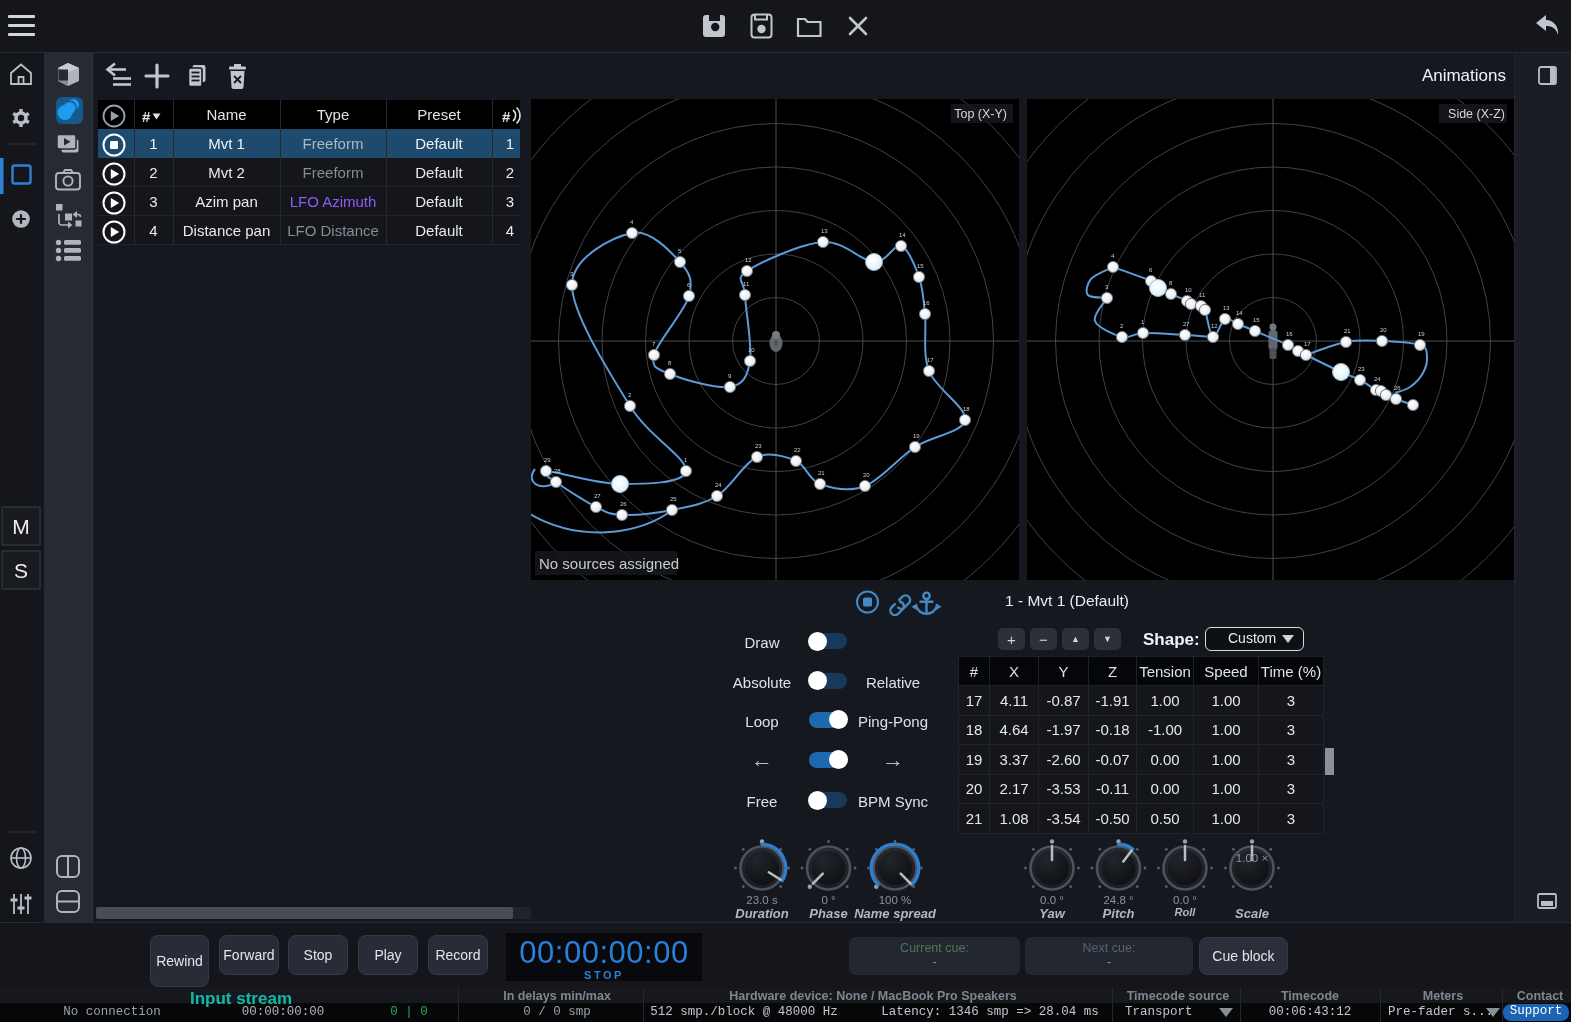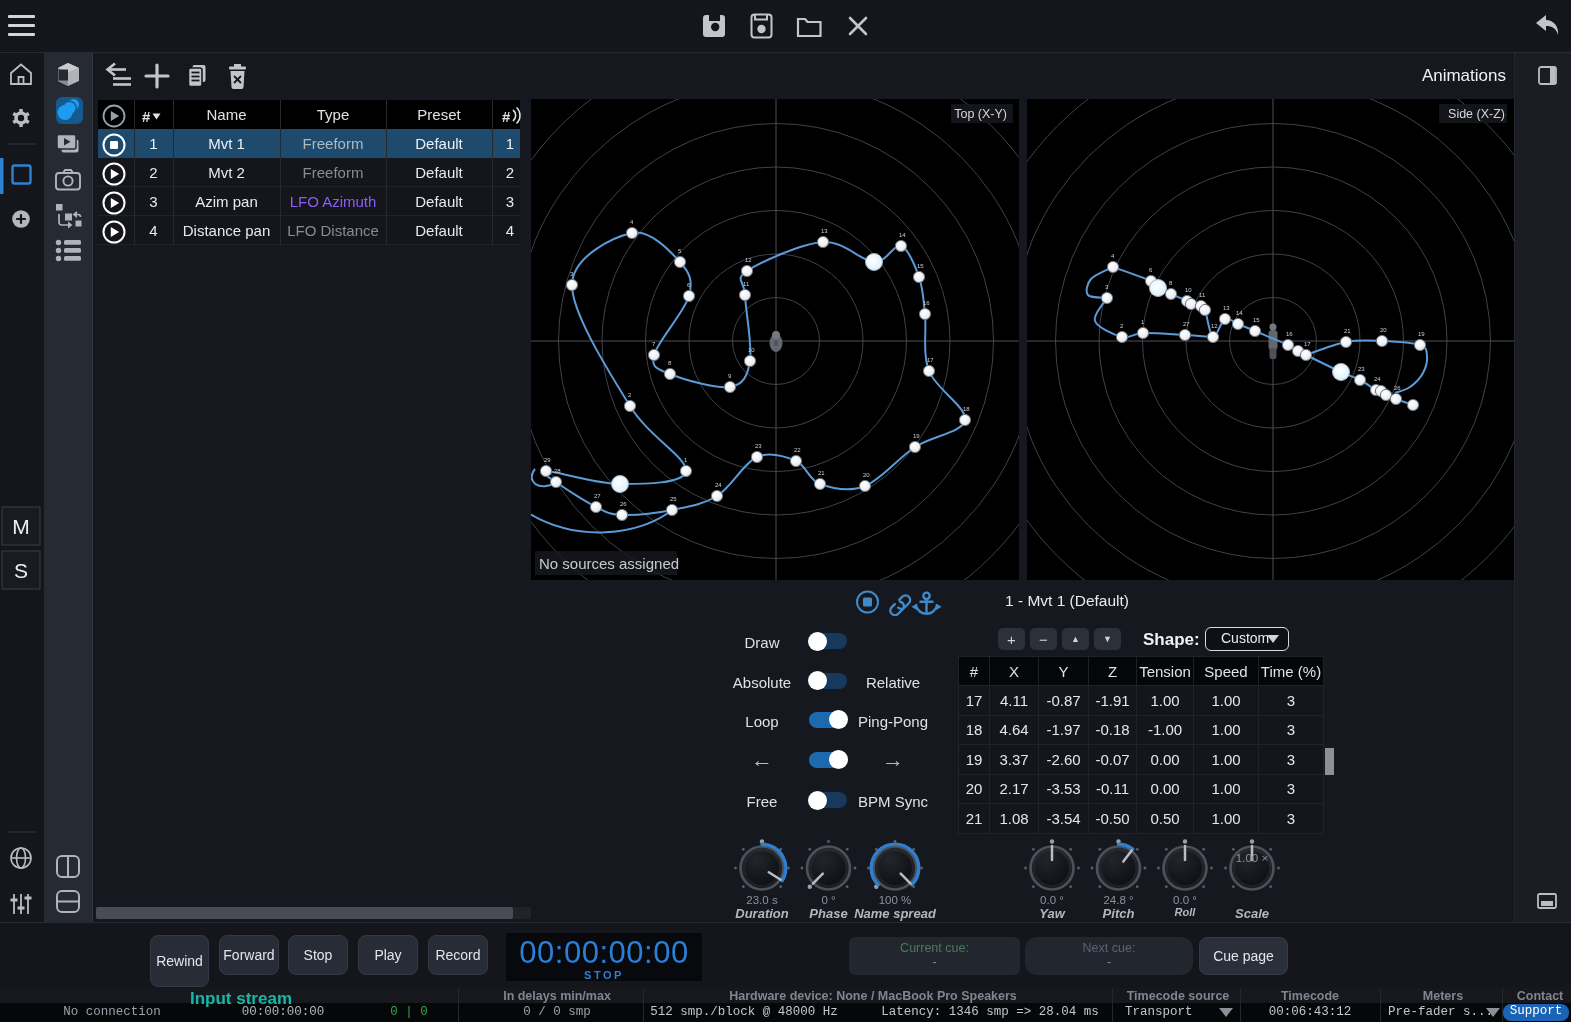"Custom" div.abs { padding-left: 15px -> 22px; width: 84px -> 99px }
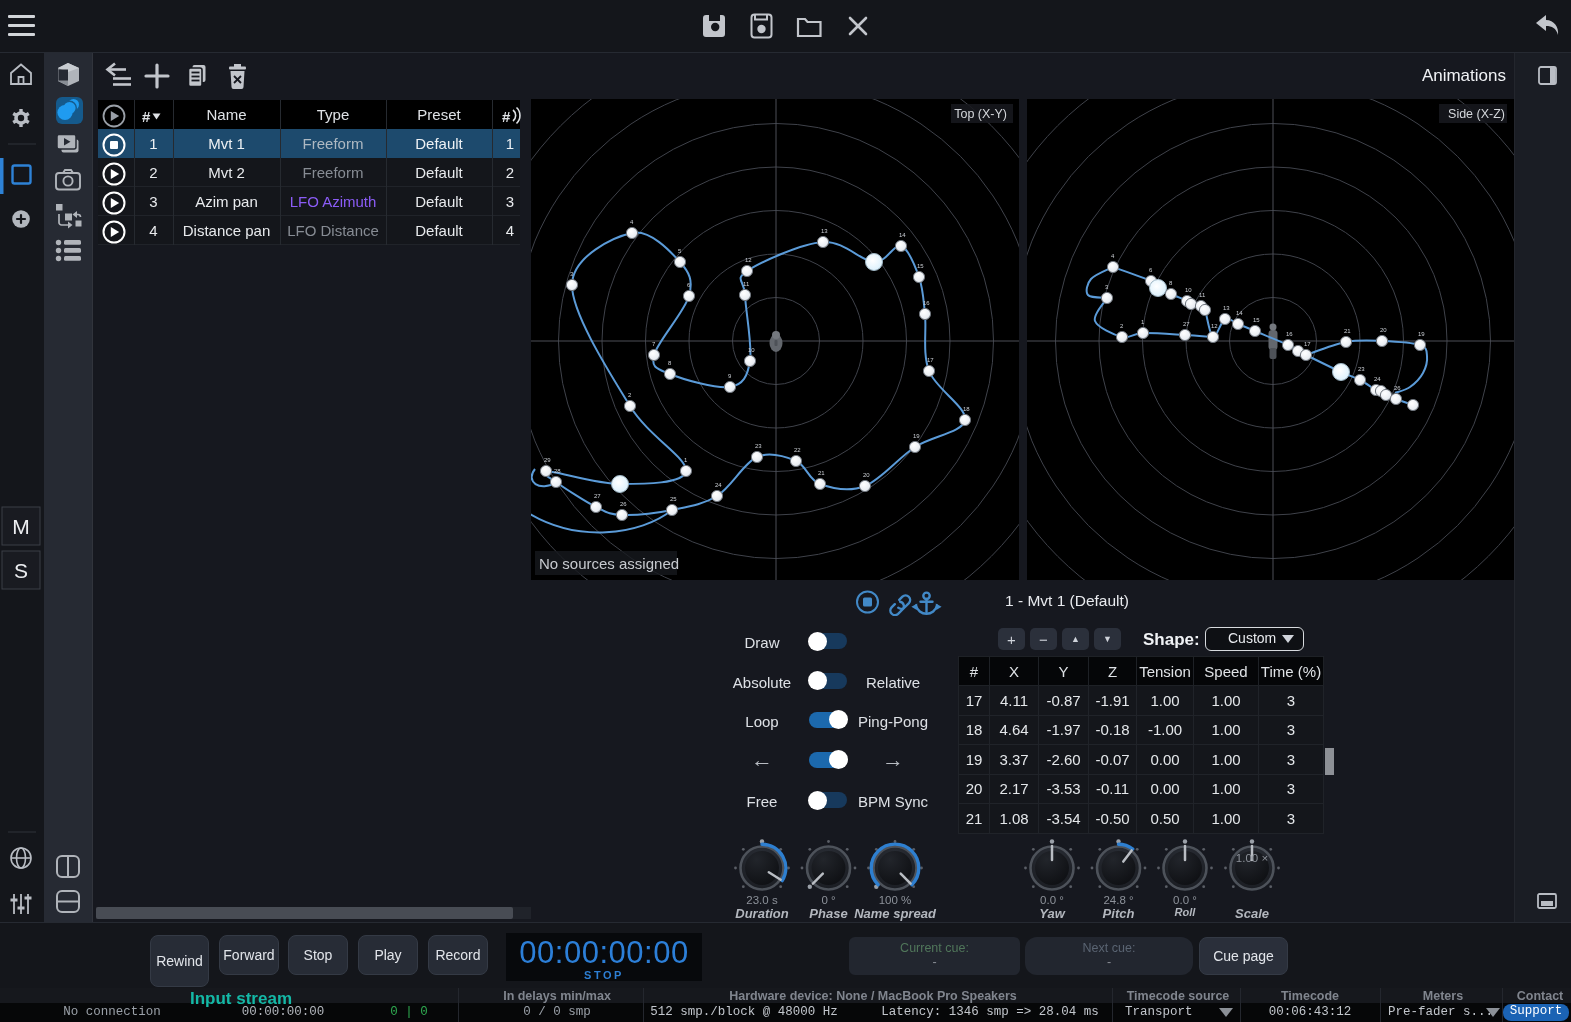"Next cue:" div.abs { border-radius: 12px -> 6px }
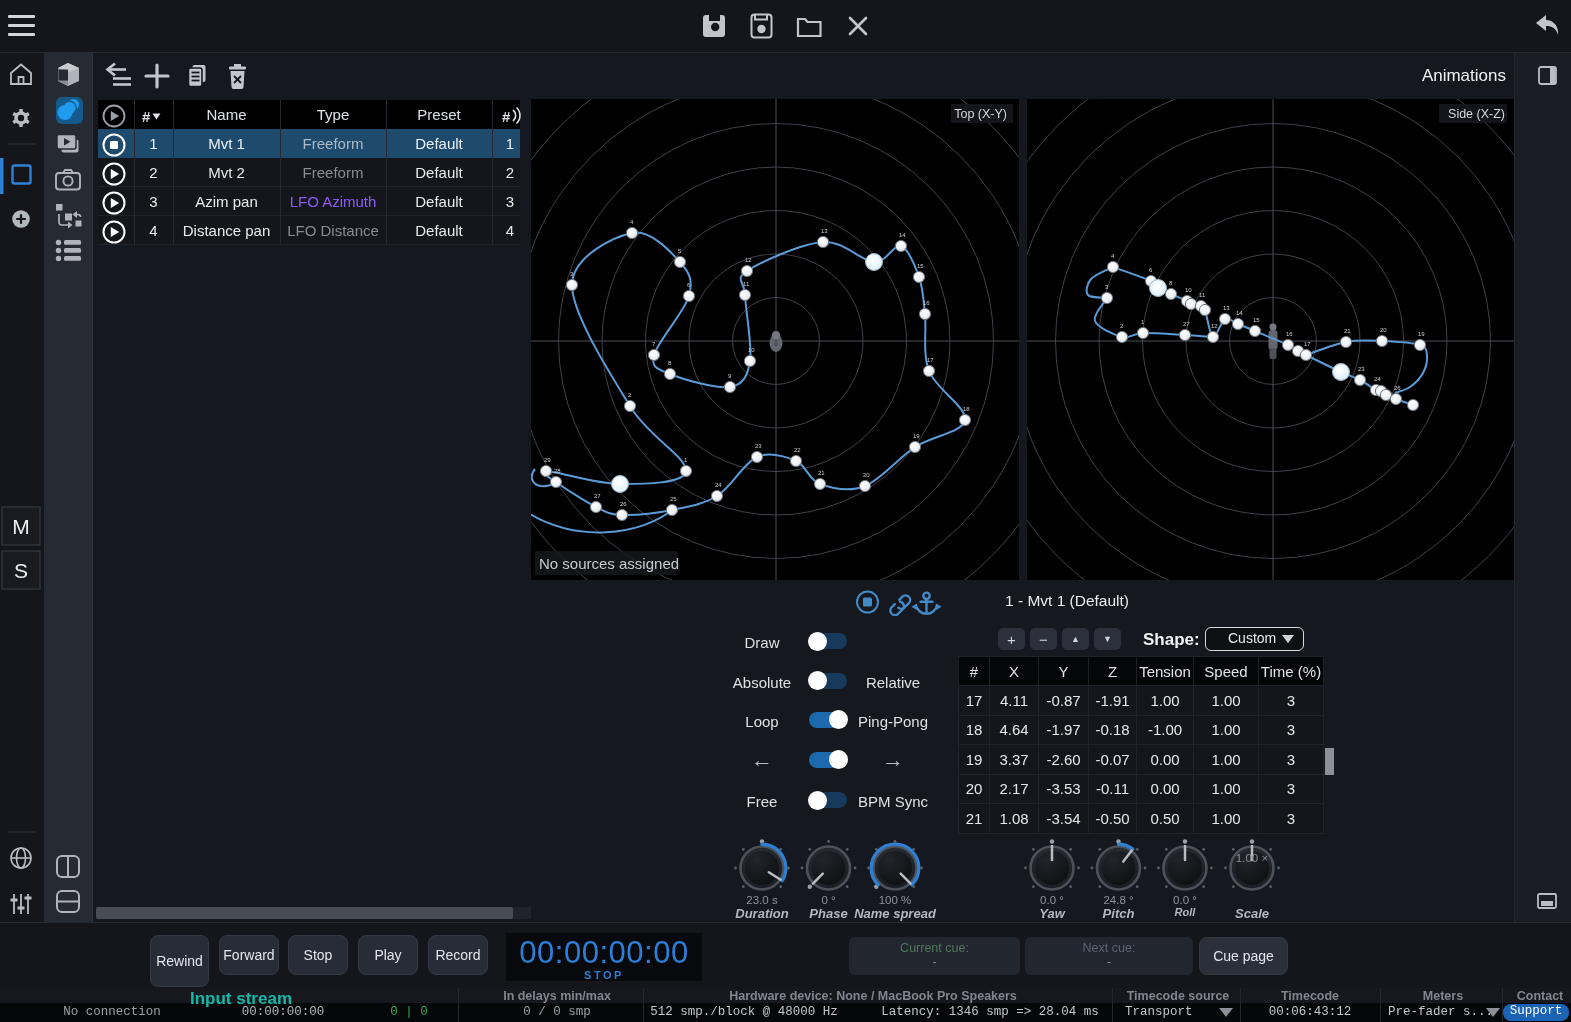"Cue page" div.btn { text: page -> block }
